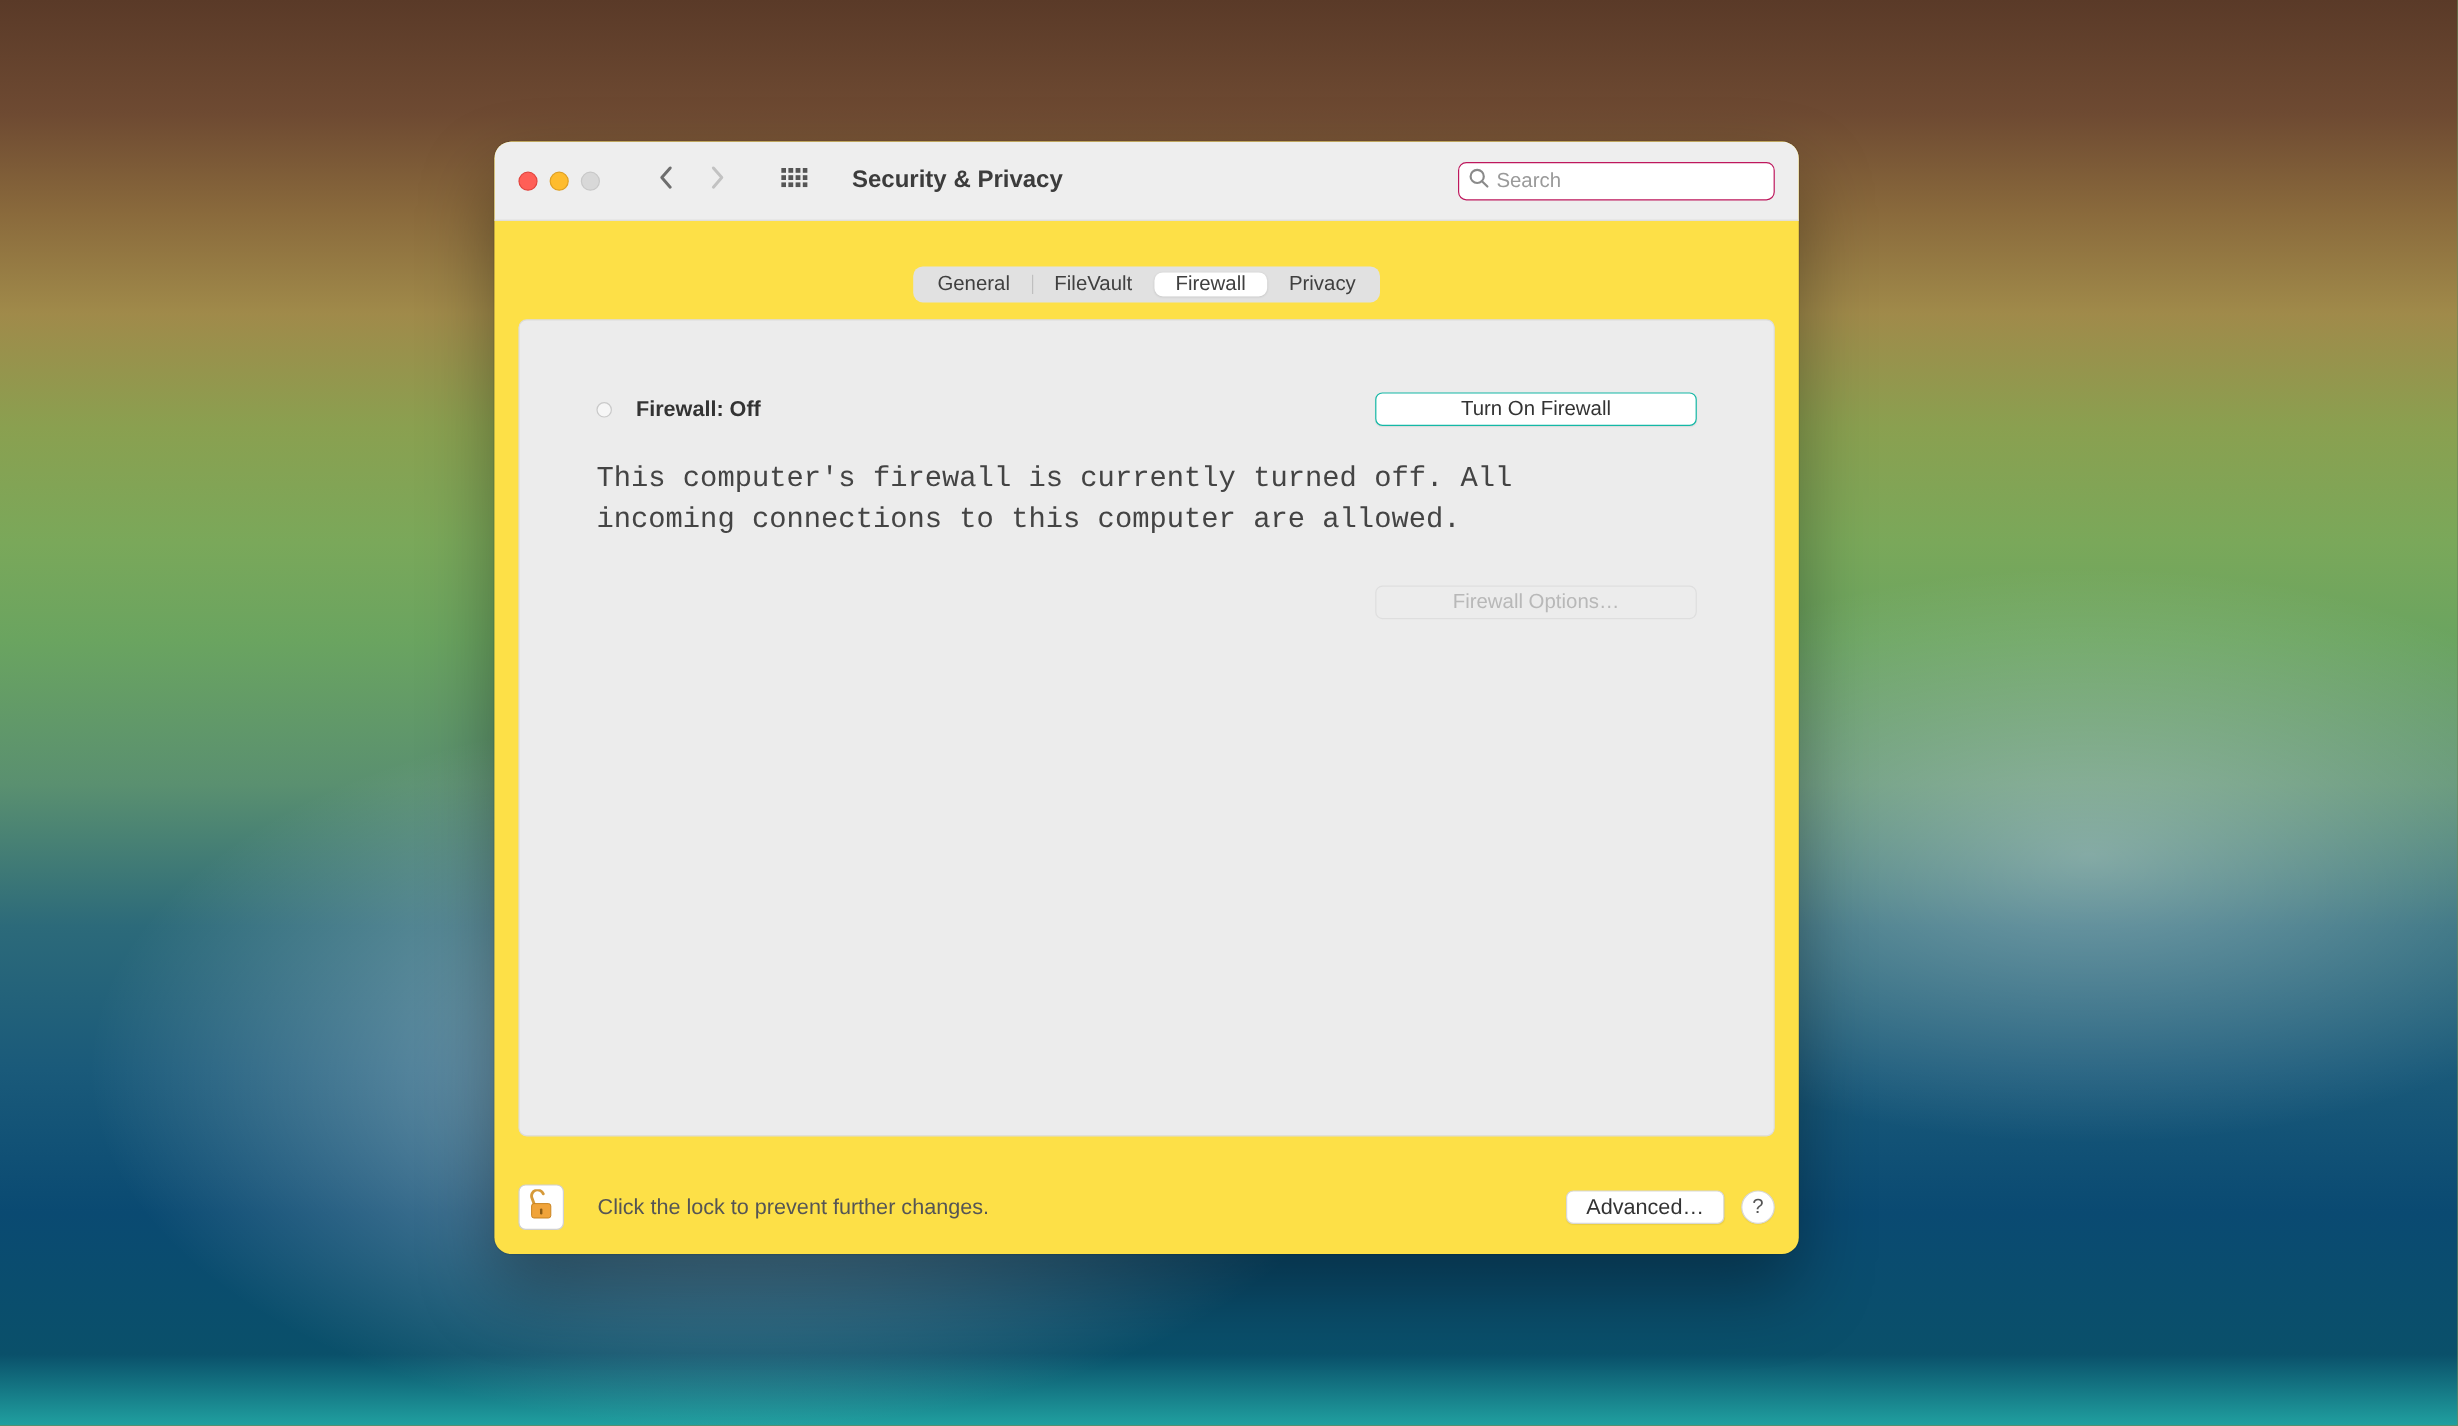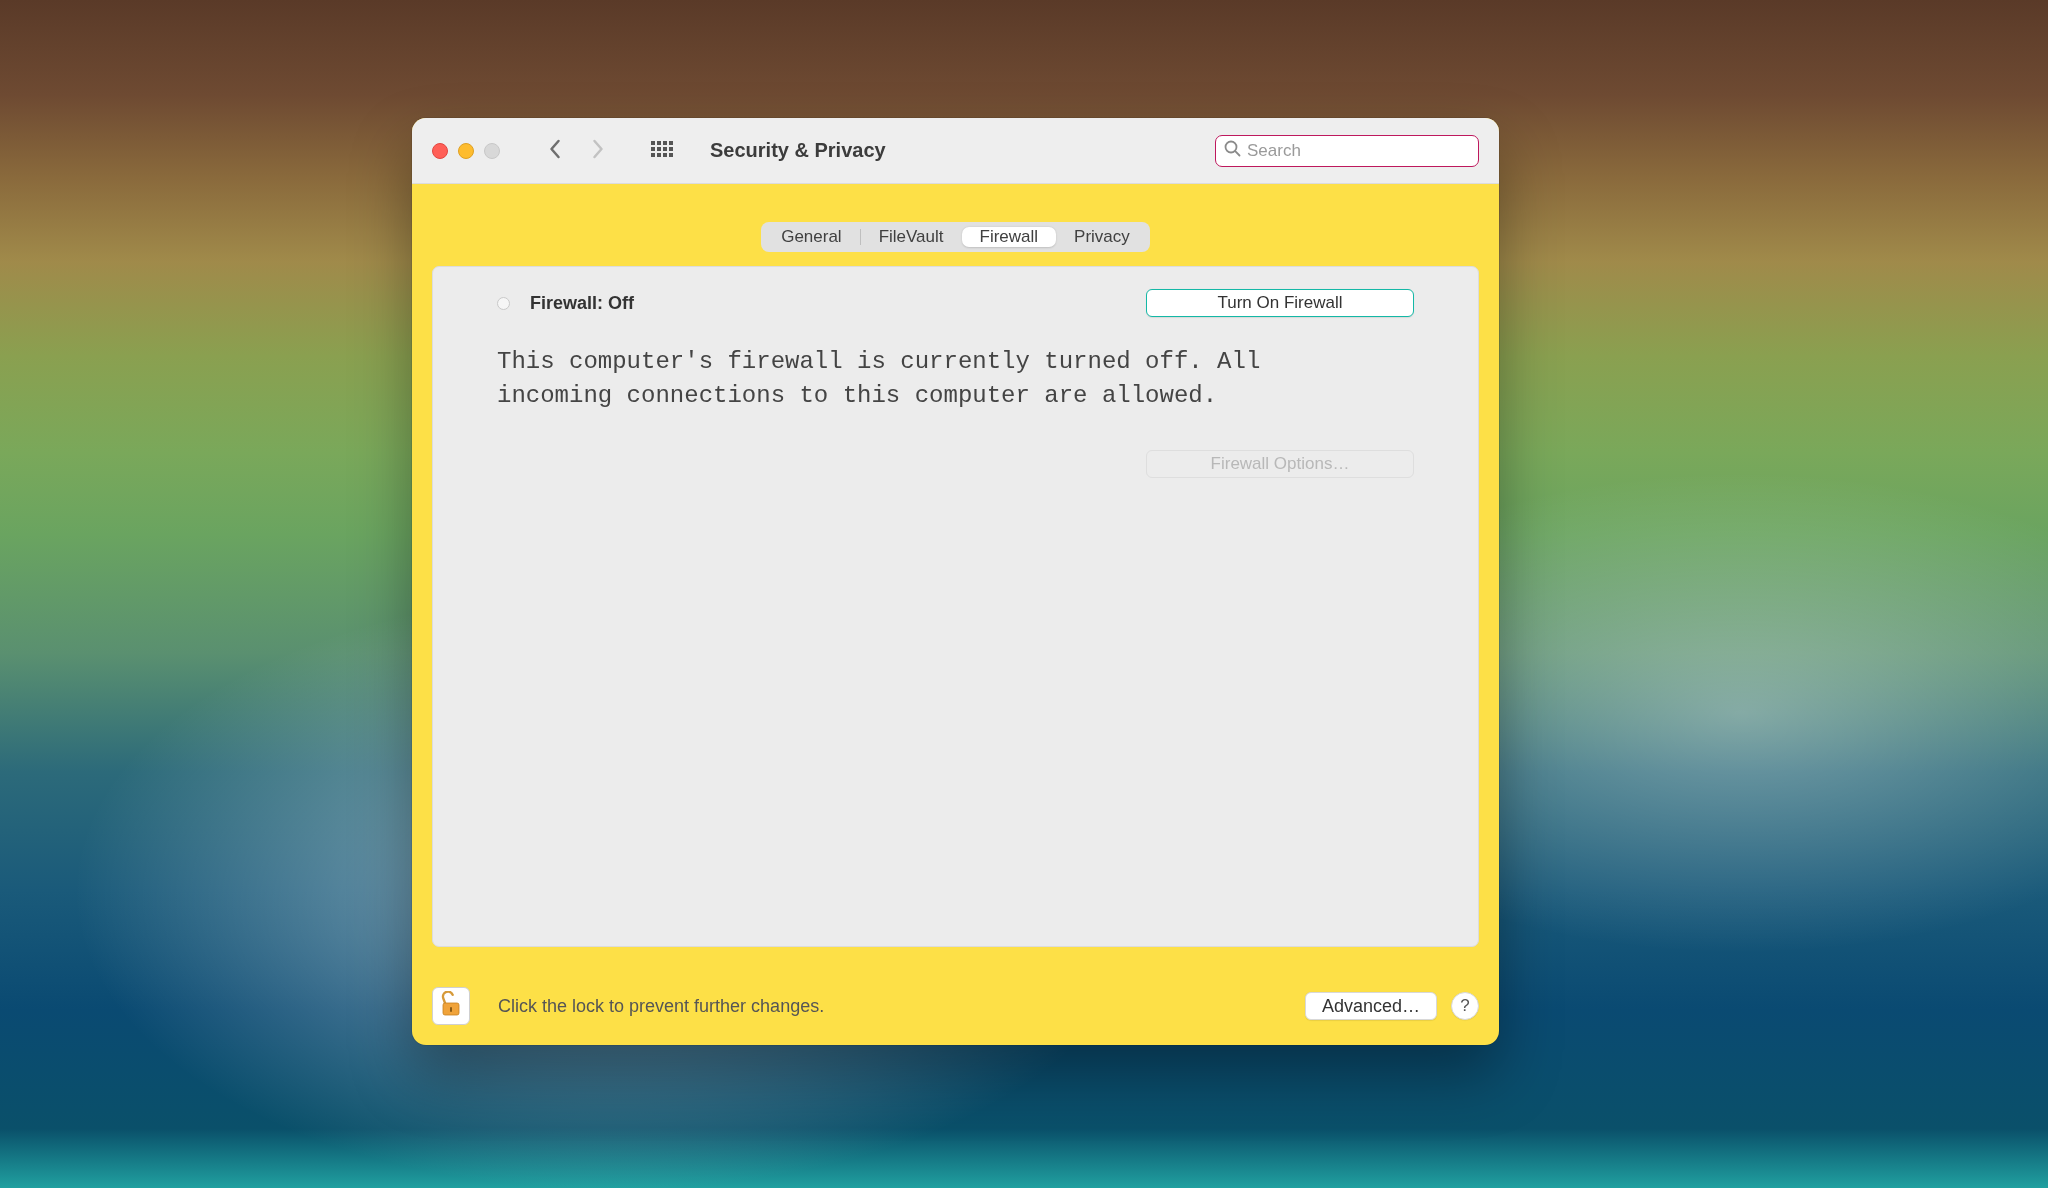"Firewall: Off" .content-panel { padding: 22px 64px 32px 64px -> 60px 64px 32px 64px }
